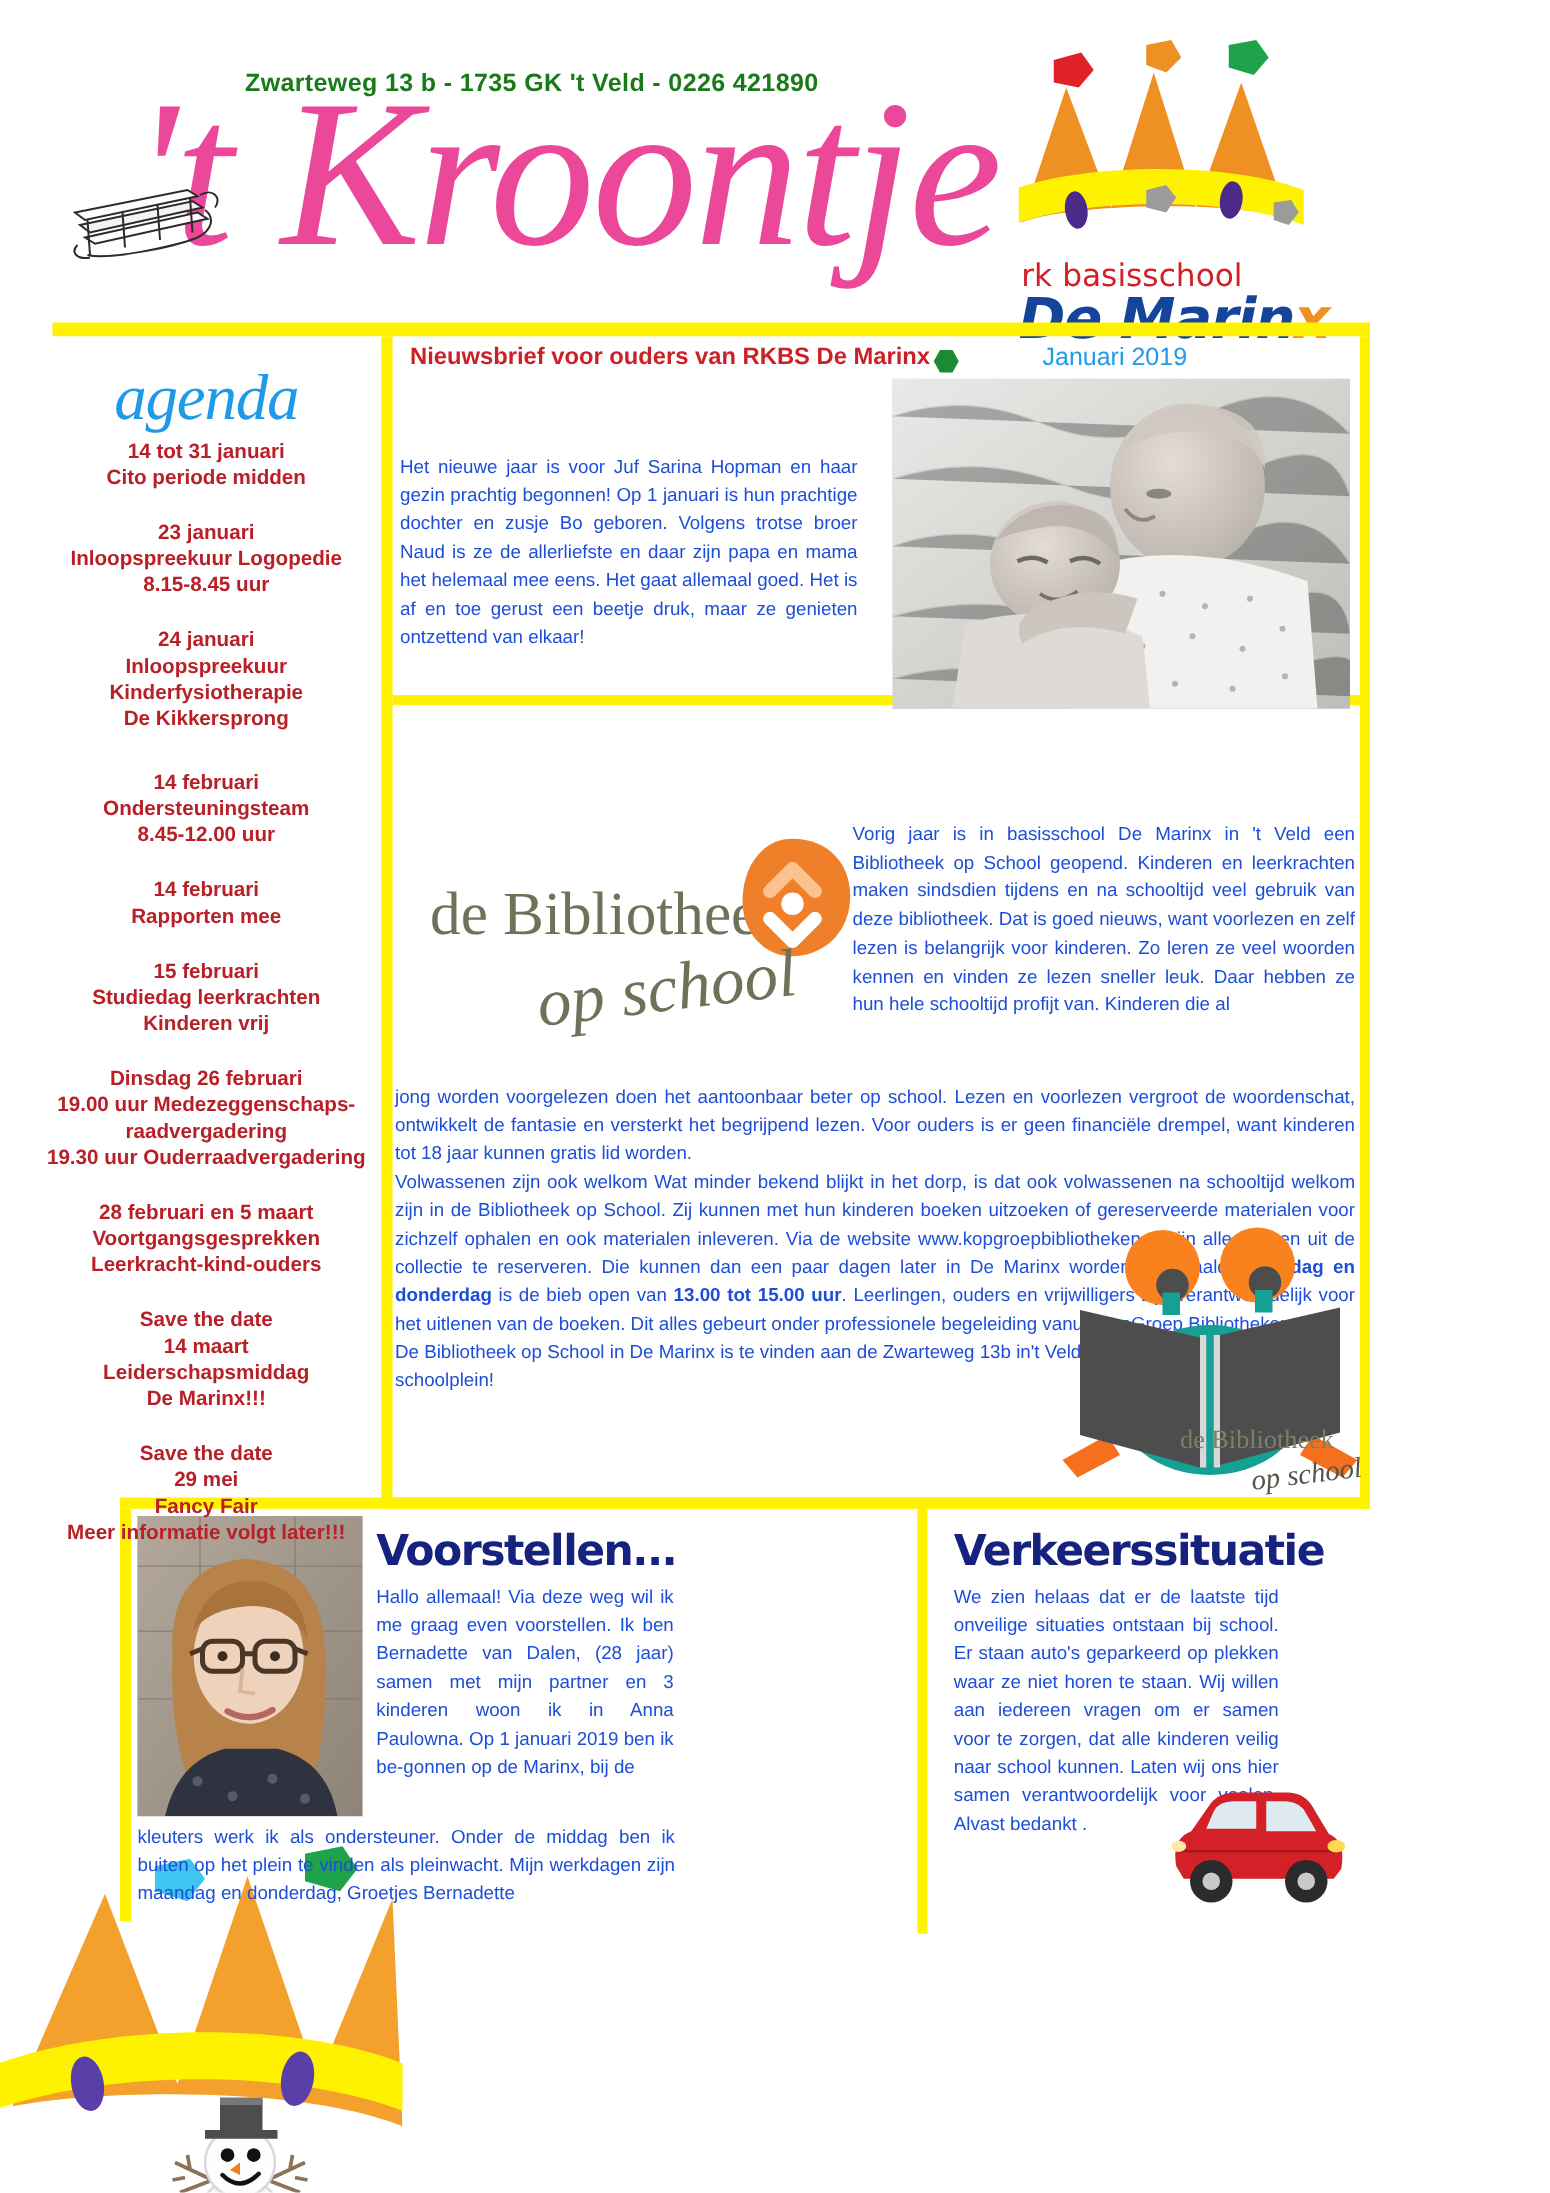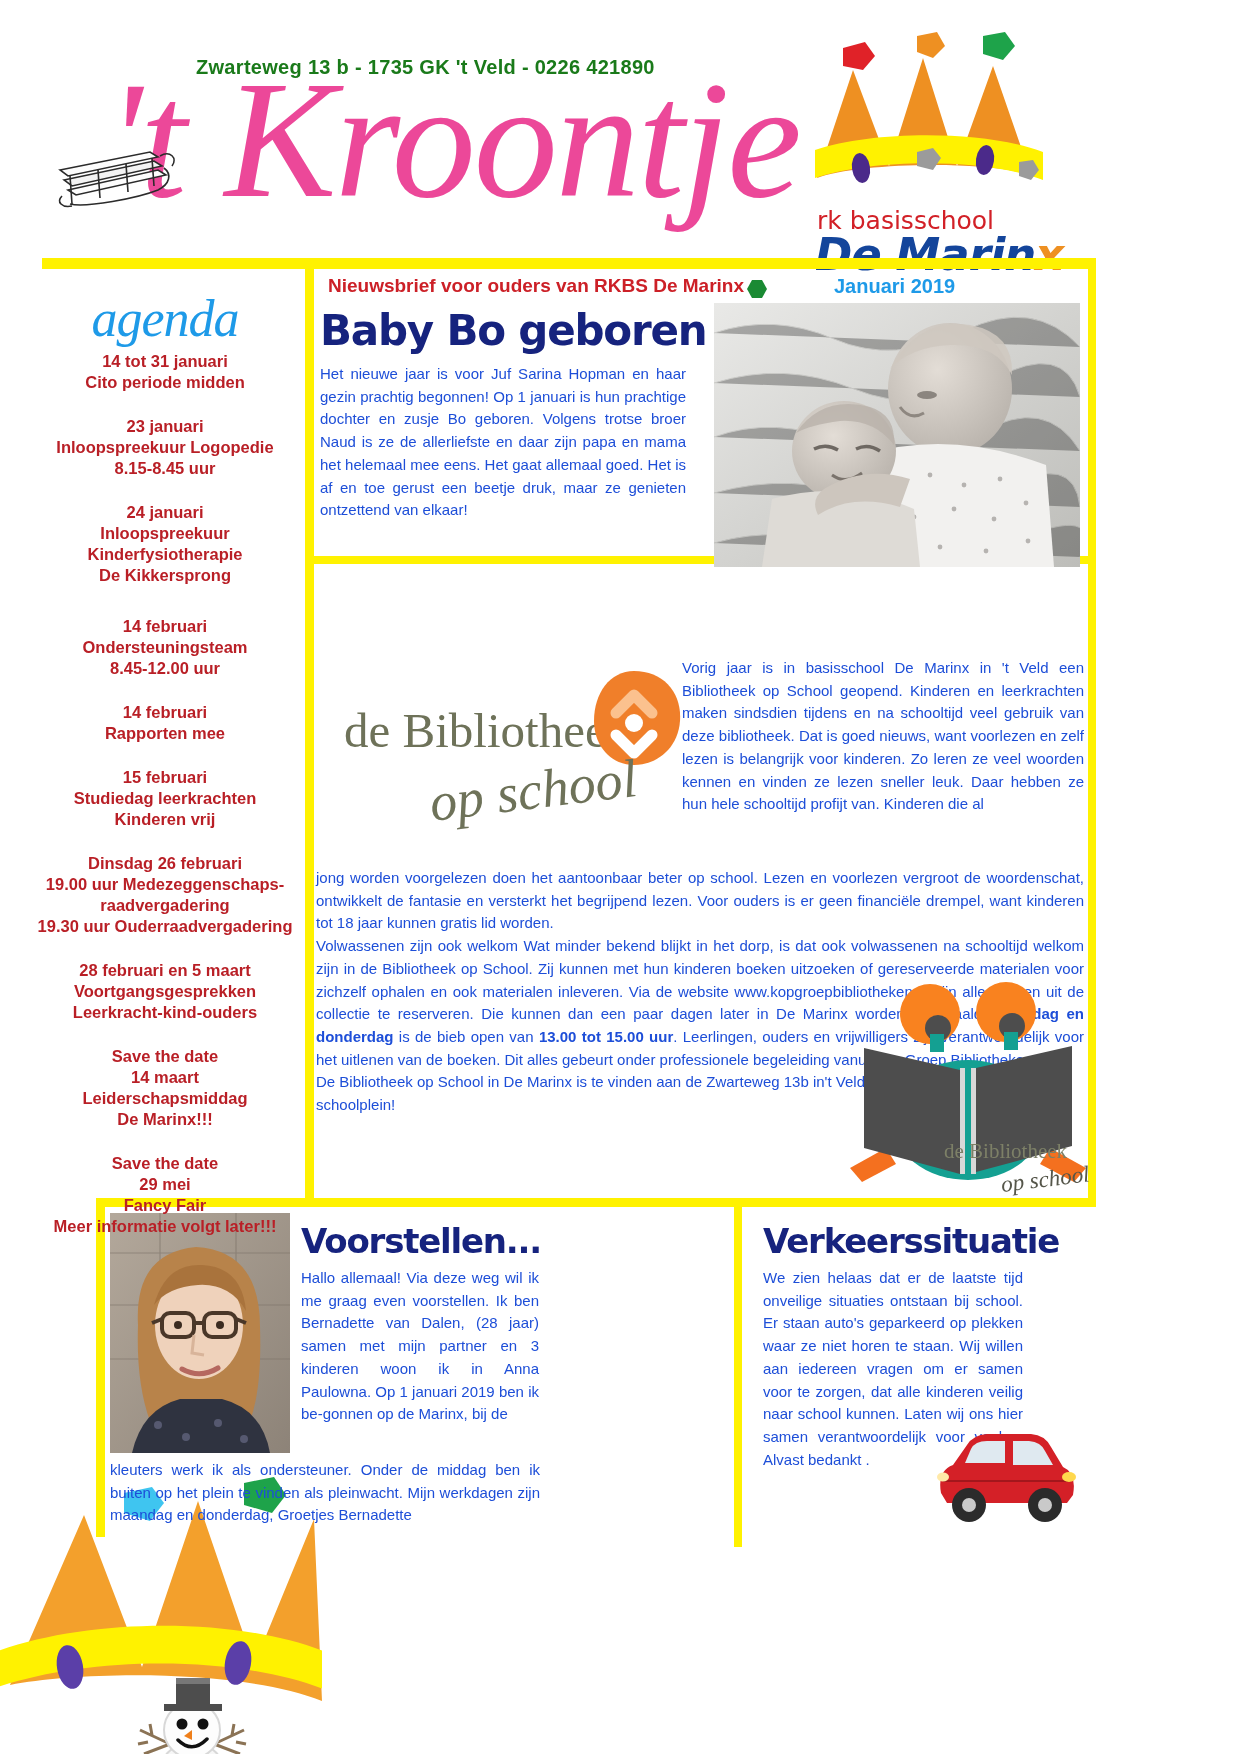"Januari 2019" .ribbon-right { font-weight: bold -> normal }
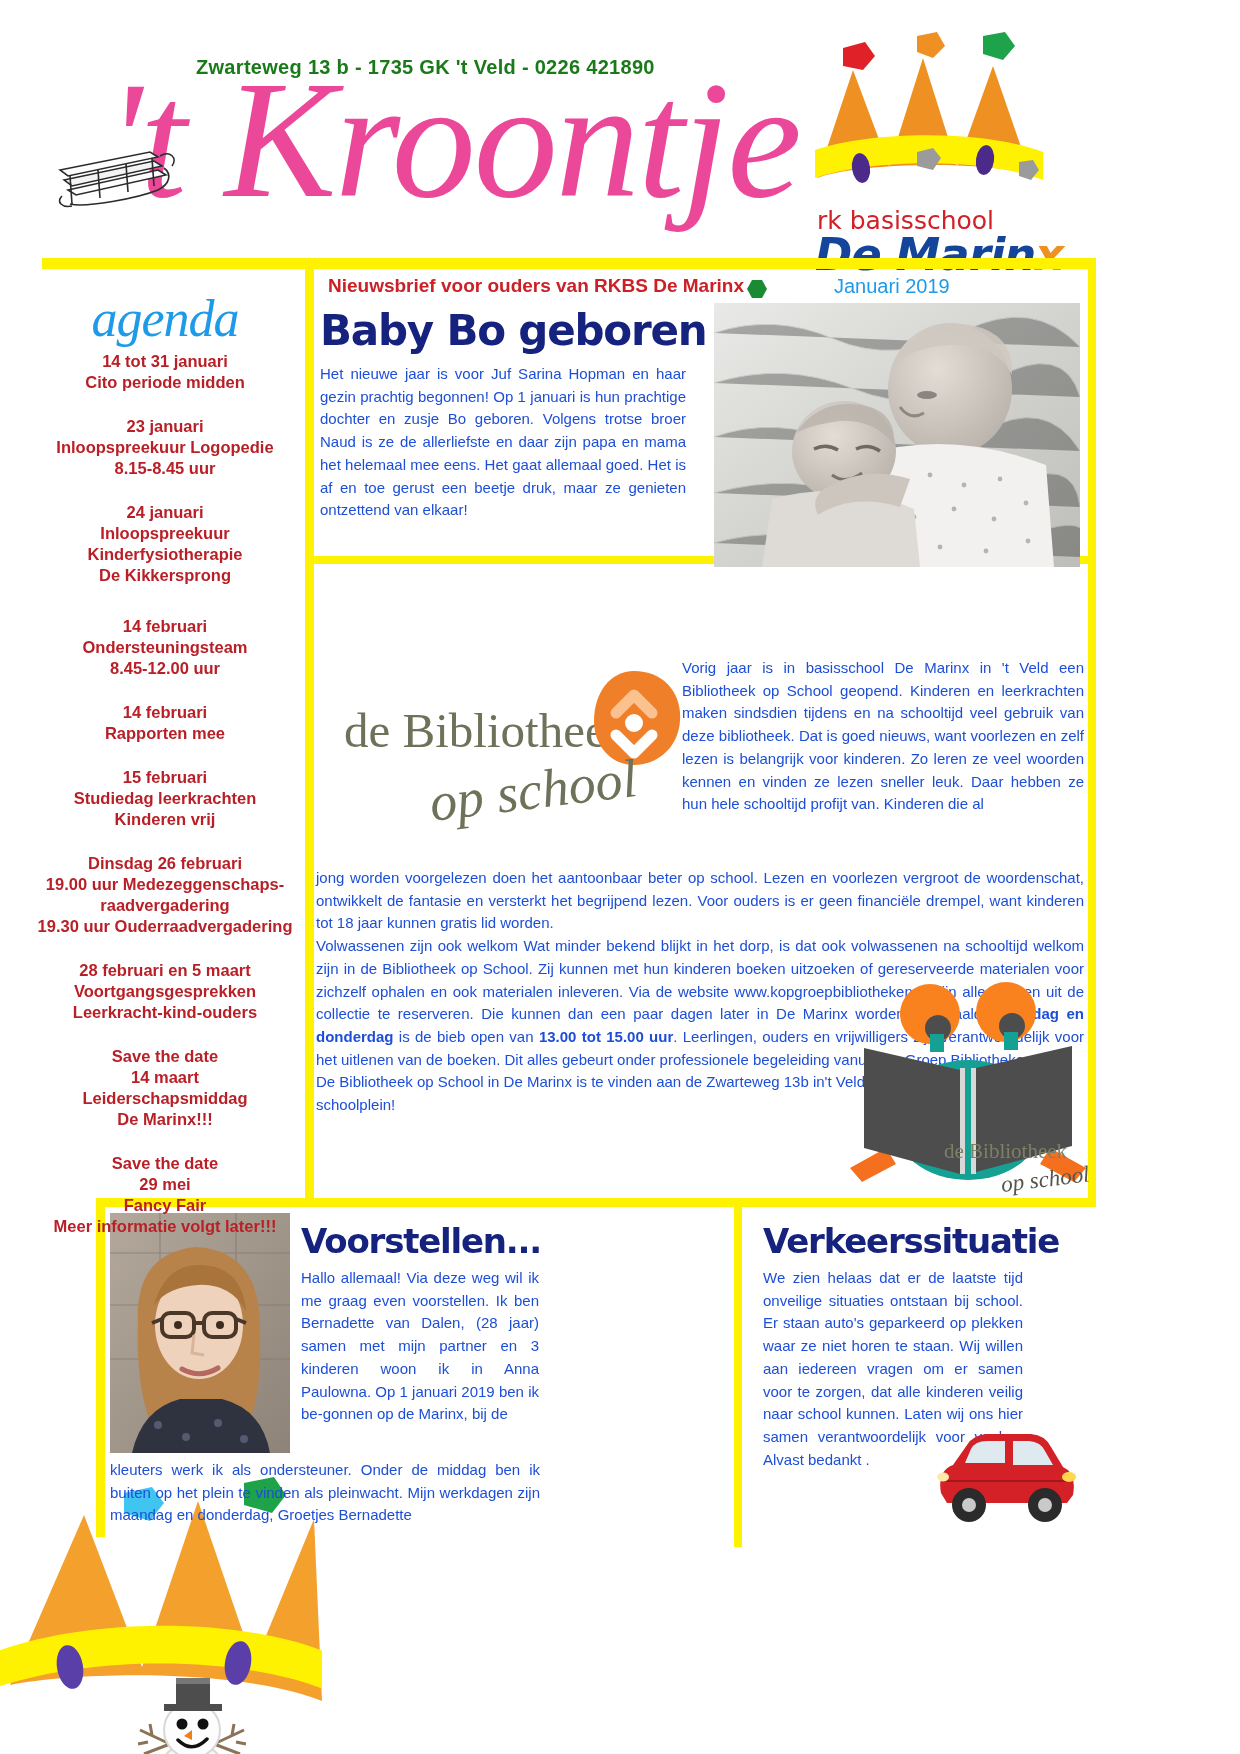"Baby Bo geboren" h1.headline { html: <h1>Baby Bo geboren</h1> -> none }
